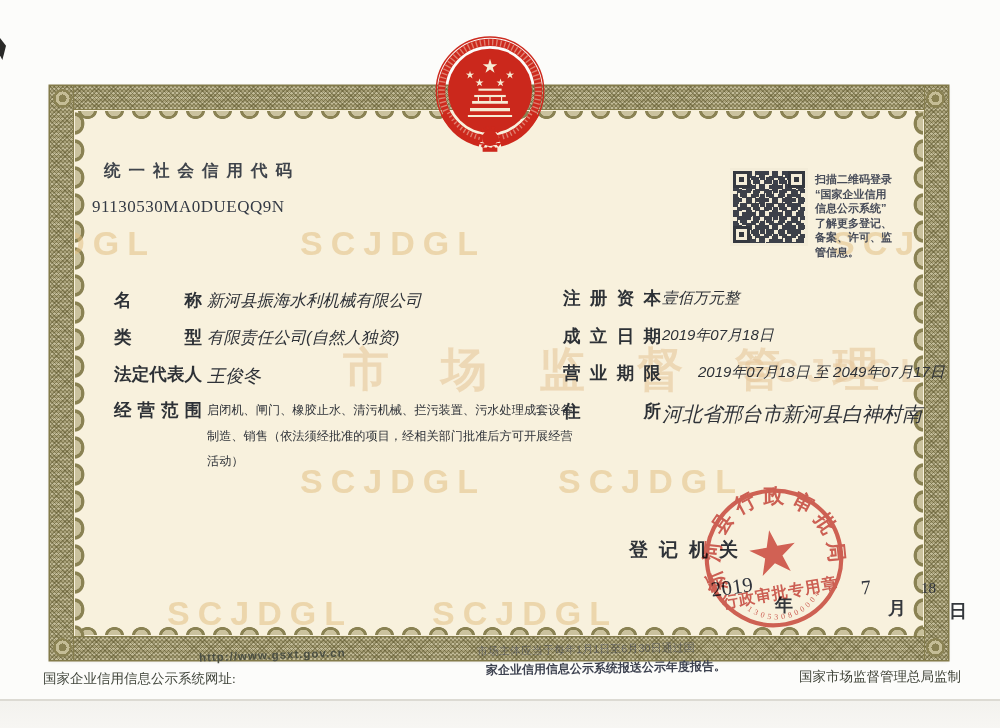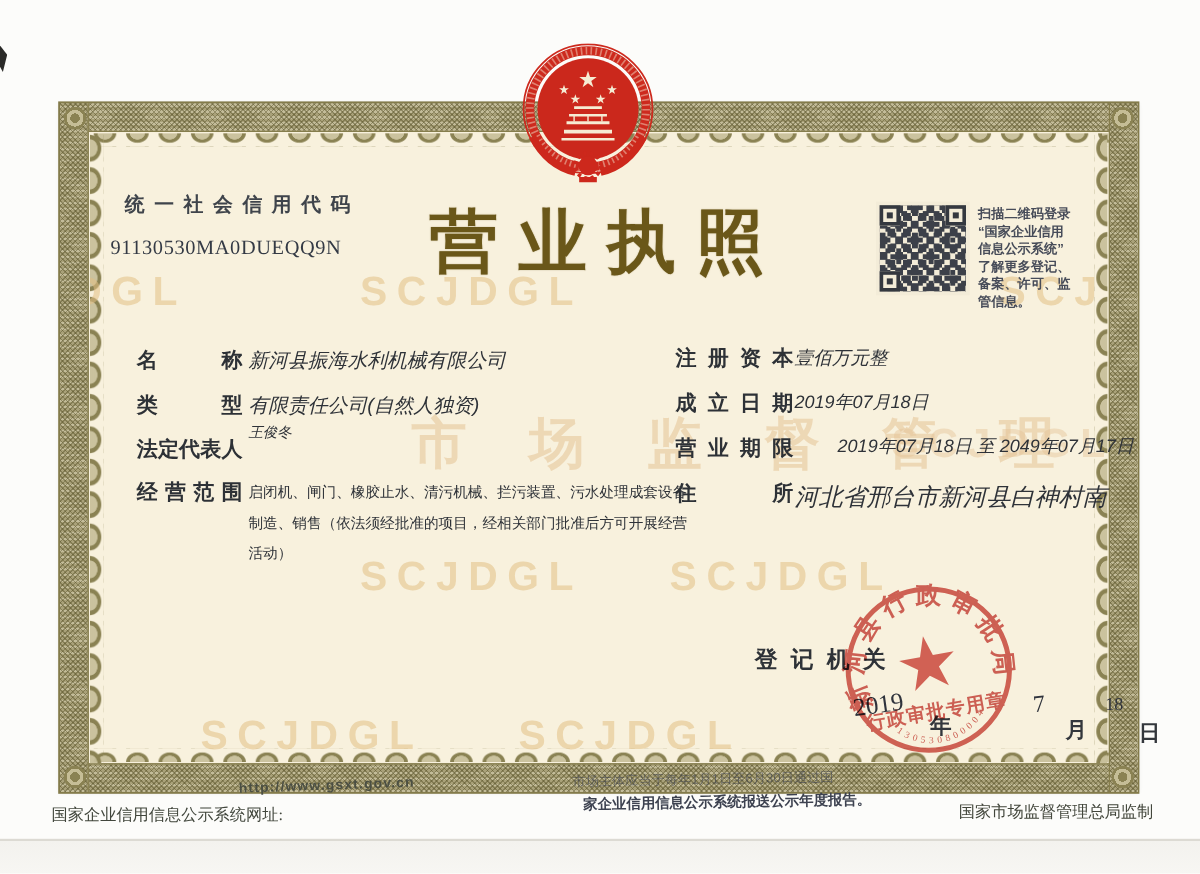"营业执照" div.abs { html: <div>营业执照</div> -> none }
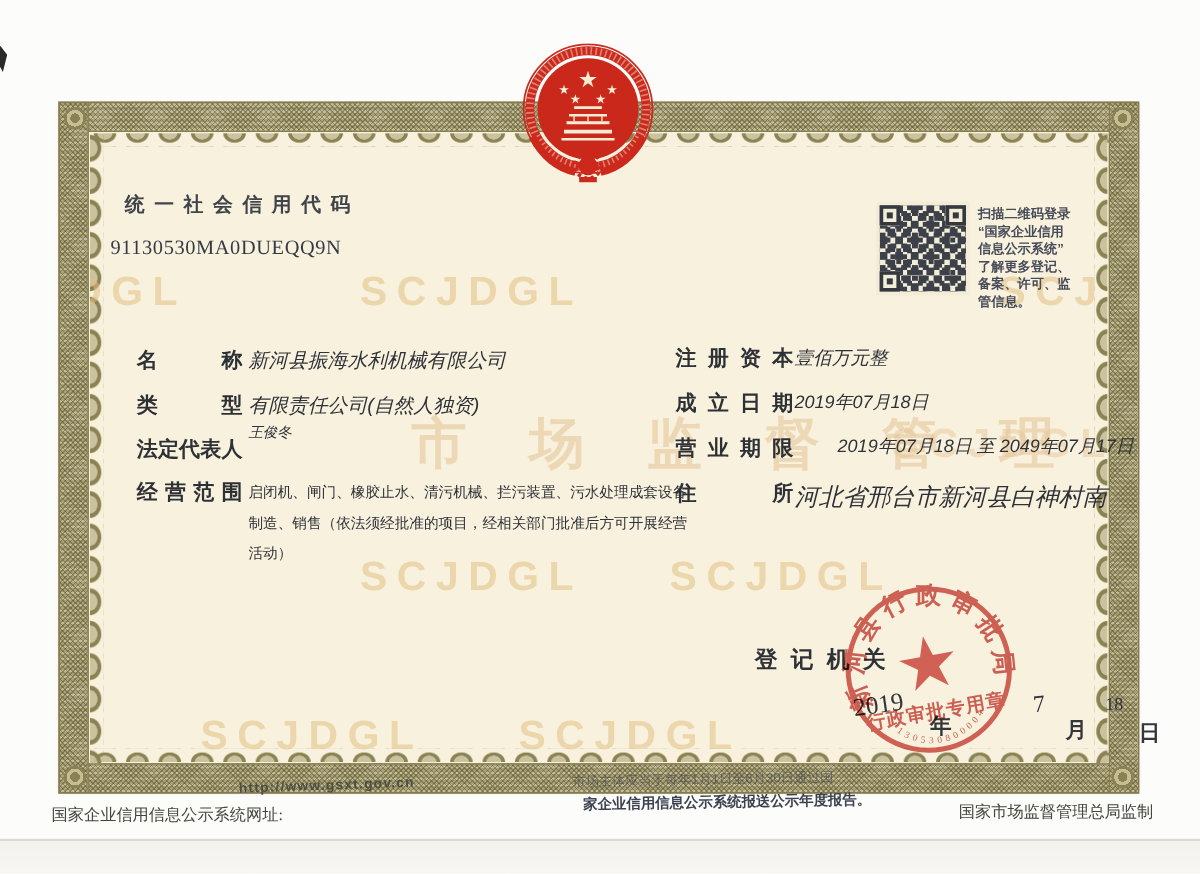"王俊冬" div.fval { font-size: 12px -> 18px; top: 352px -> 364px }
